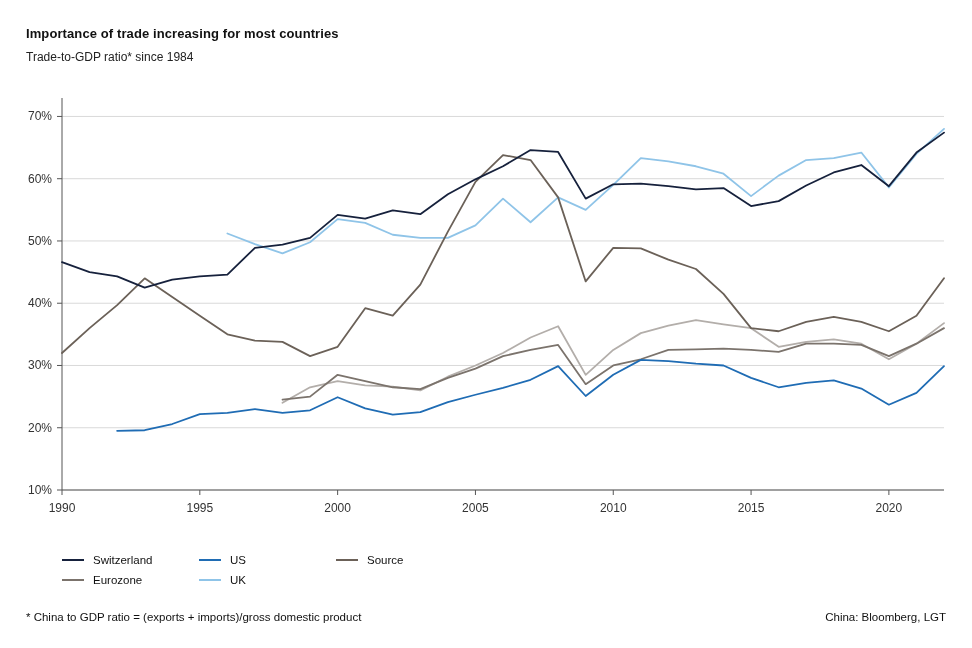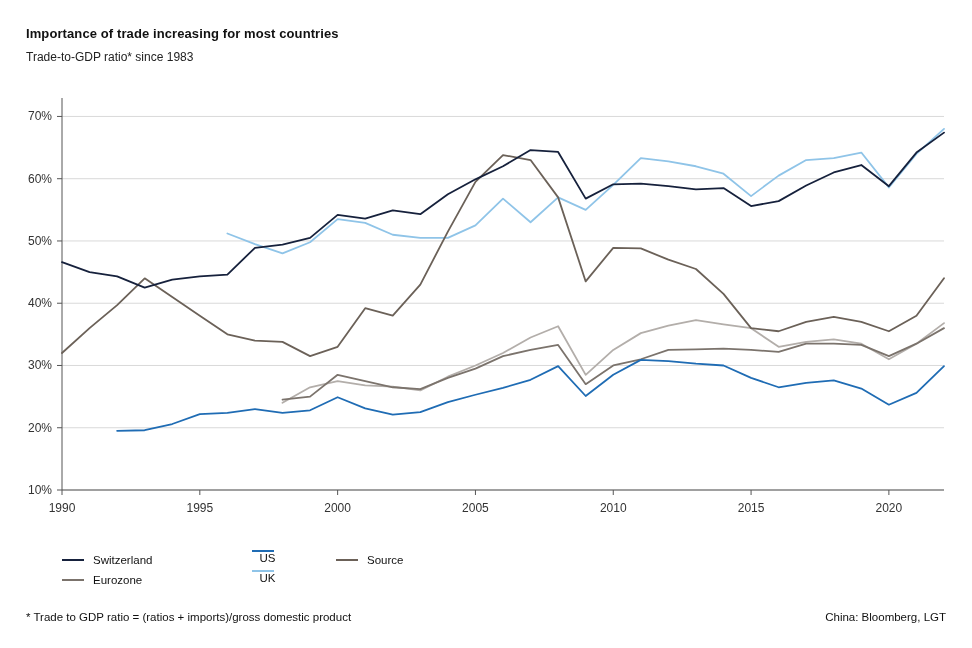"Trade-to-GDP ratio* since 1983" div.subtitle { text: 1983 -> 1984 }
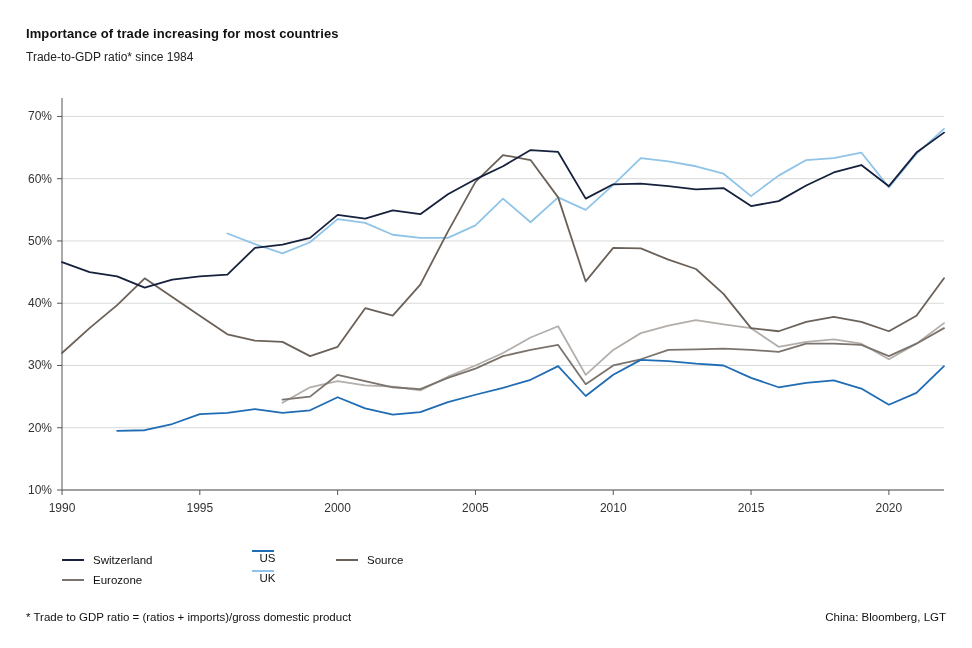"US" .legend-item.c1 { flex-direction: column -> none }
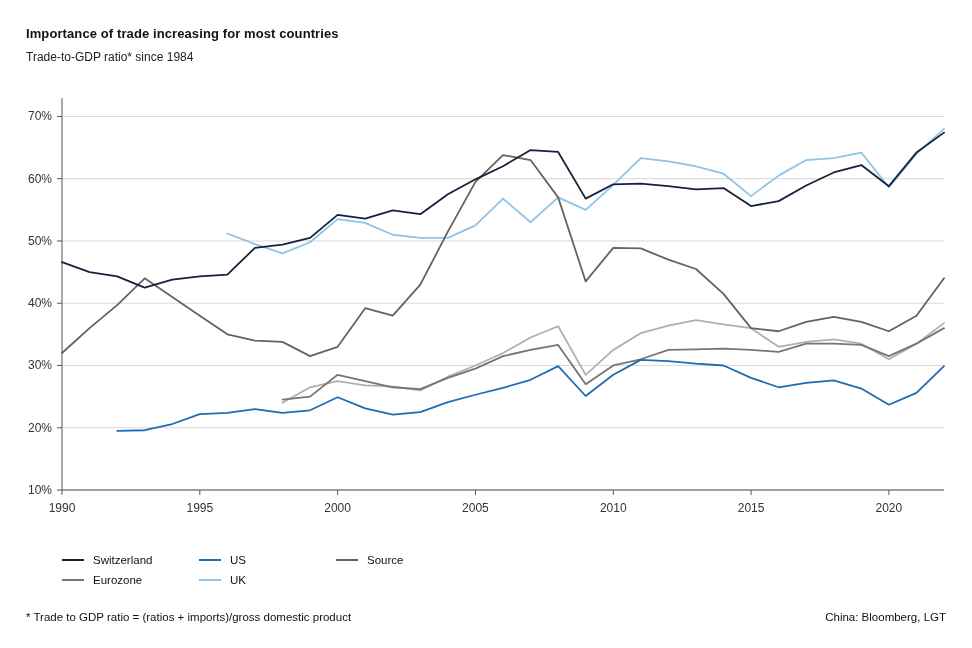"* Trade to GDP ratio" div.footnote { text: Trade to GDP ratio = (ratios -> China to GDP ratio = (exports }
